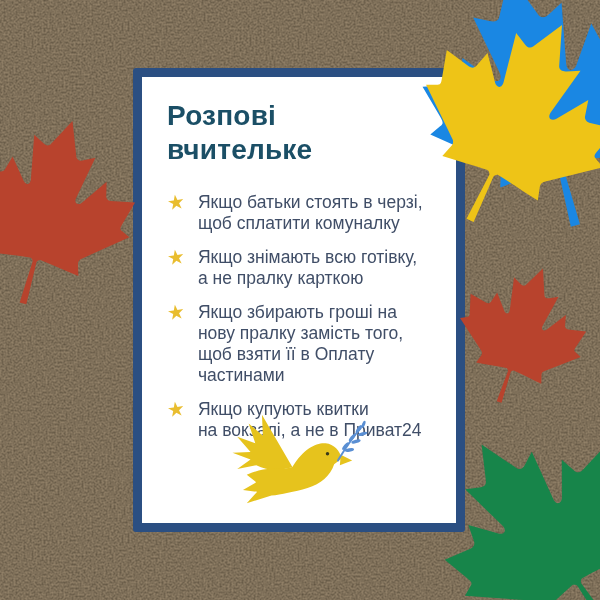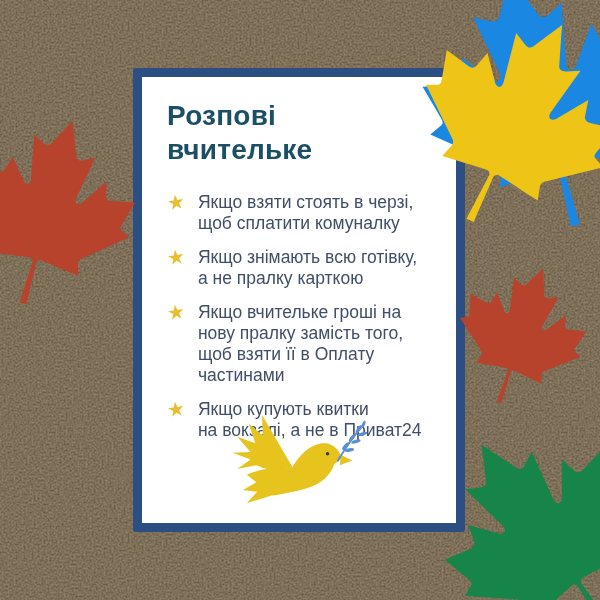"Якщо взяти стоять в черзі," span.item-text { text: взяти -> батьки }
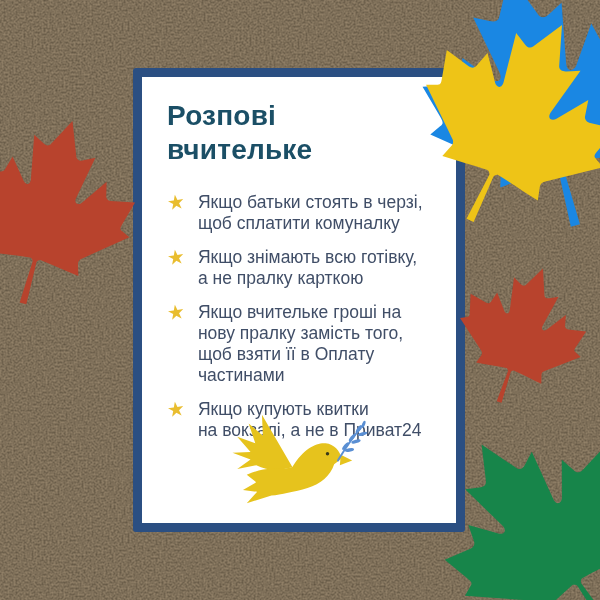"Якщо вчительке гроші на" span.item-text { text: вчительке -> збирають }
